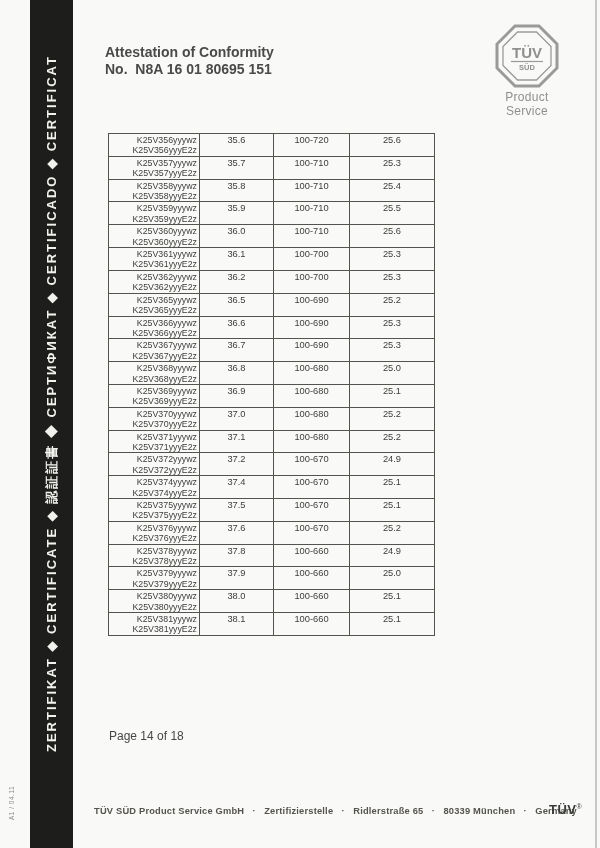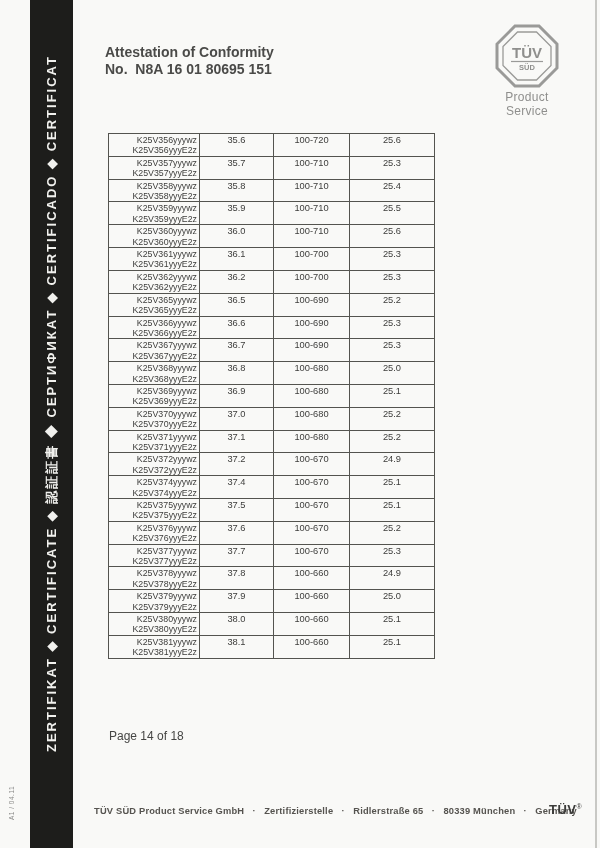"K25V377yyywz" tr { html: <tr> <td> <div>K25V377yyywz</div> <div>K25V377yyyE2z</div> </td> <td>37.7</td> <td>100-670</td> <td>25.3</td> </tr> -> none }
